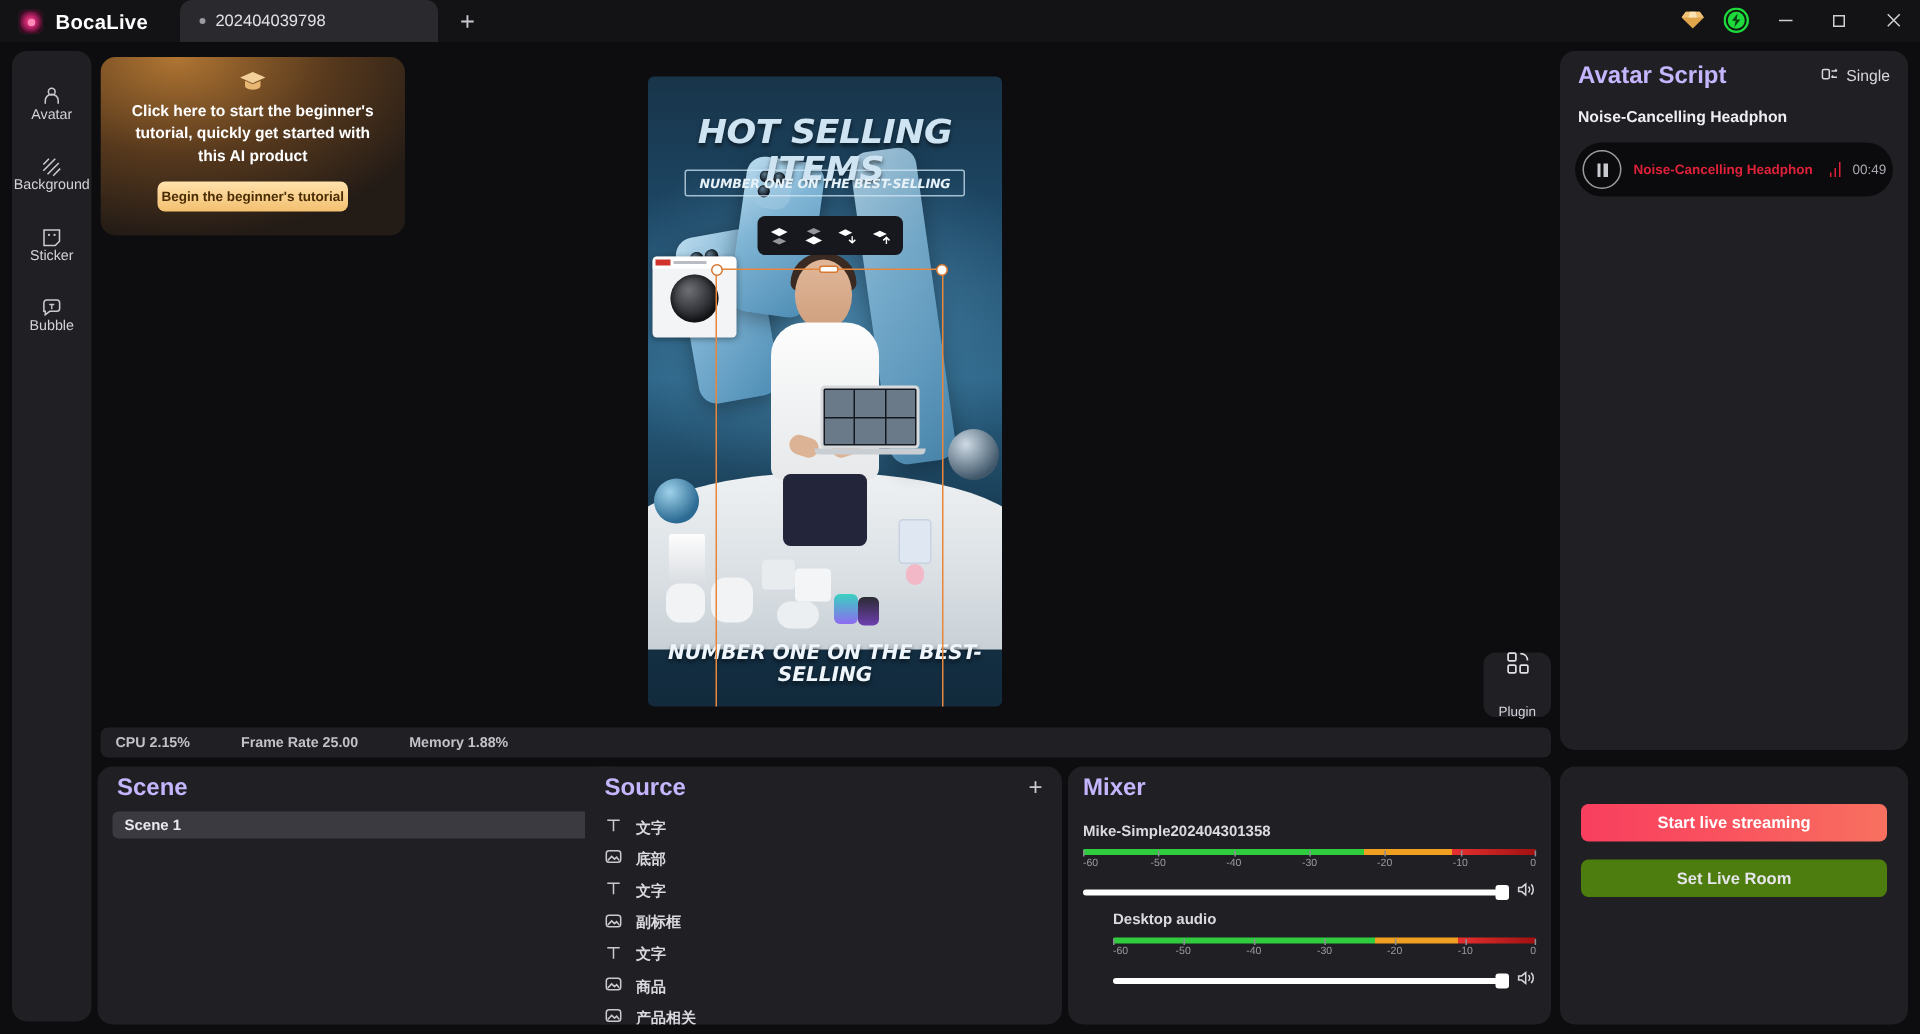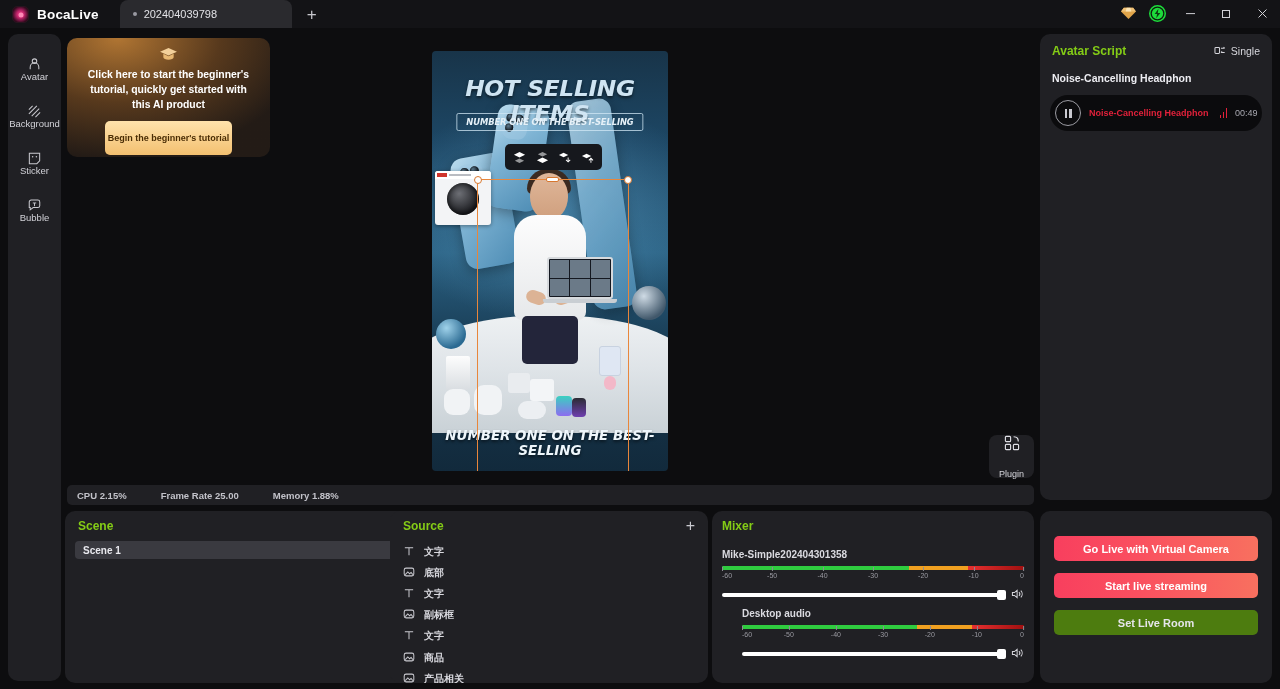"Avatar Script" .panel-title { color: #84cc16 -> #c4b5fd; font-size: 12px -> 16px }
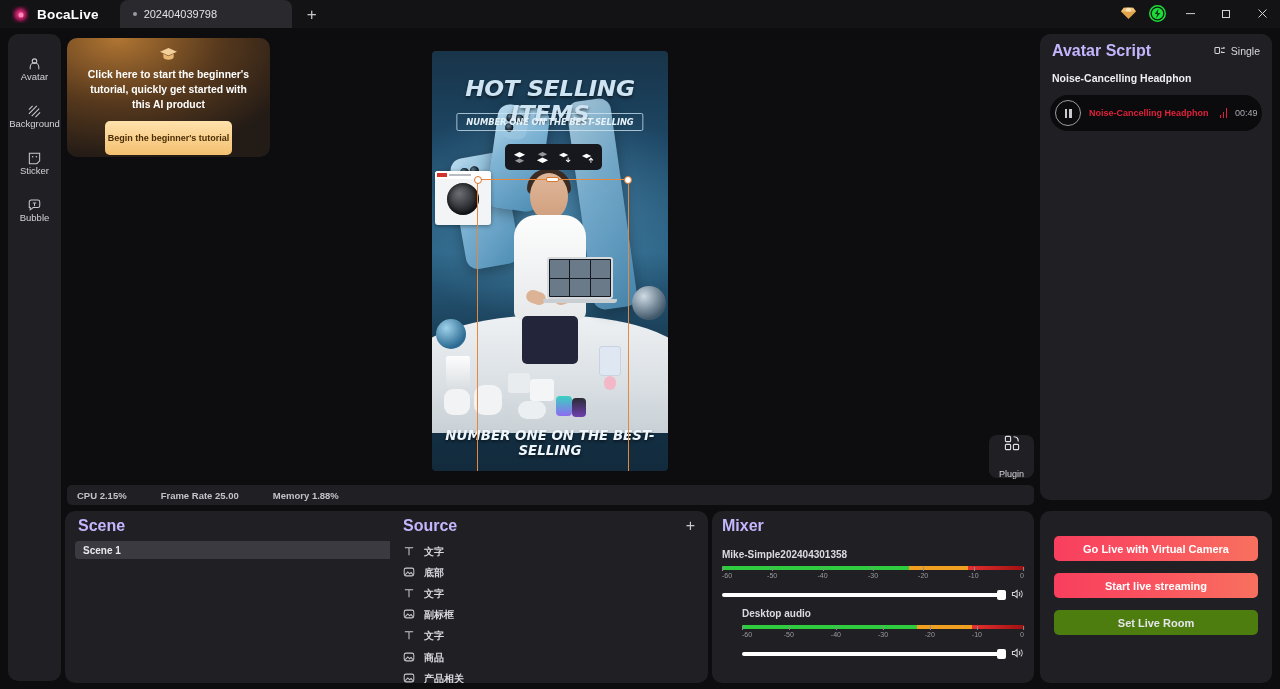"Begin the beginner's tutorial" .tut-btn { height: 34px -> 20px }
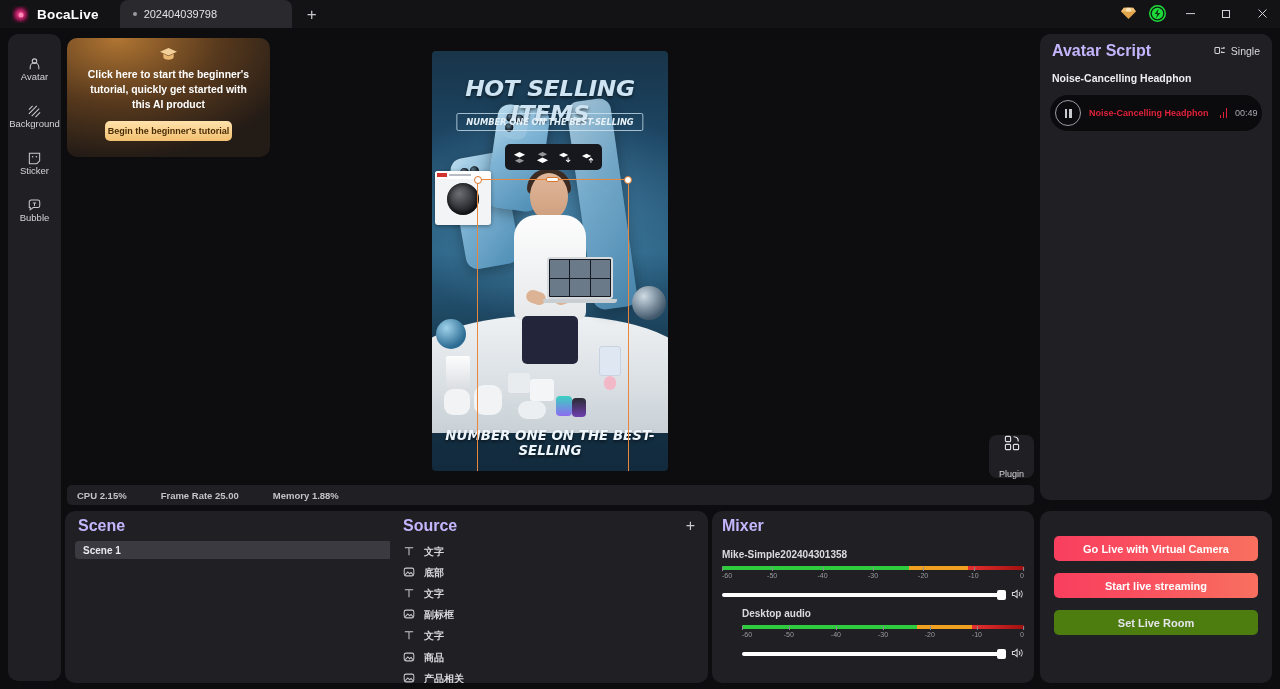"Go Live with Virtual Camera" div.live-btn { html: <div> <span>Go Live with Virtual Camera</span> </div> -> none }
